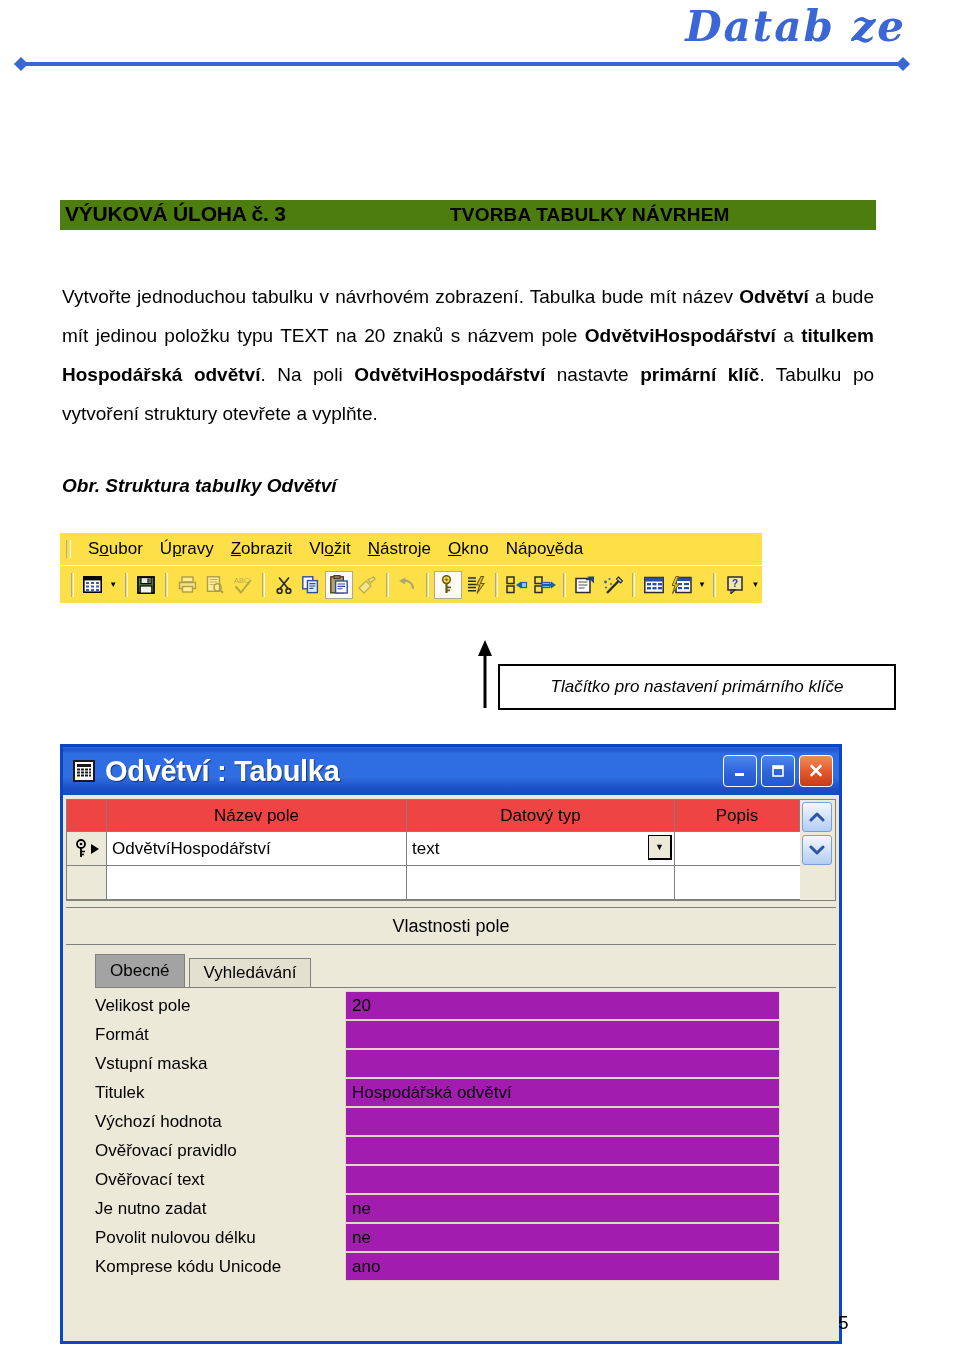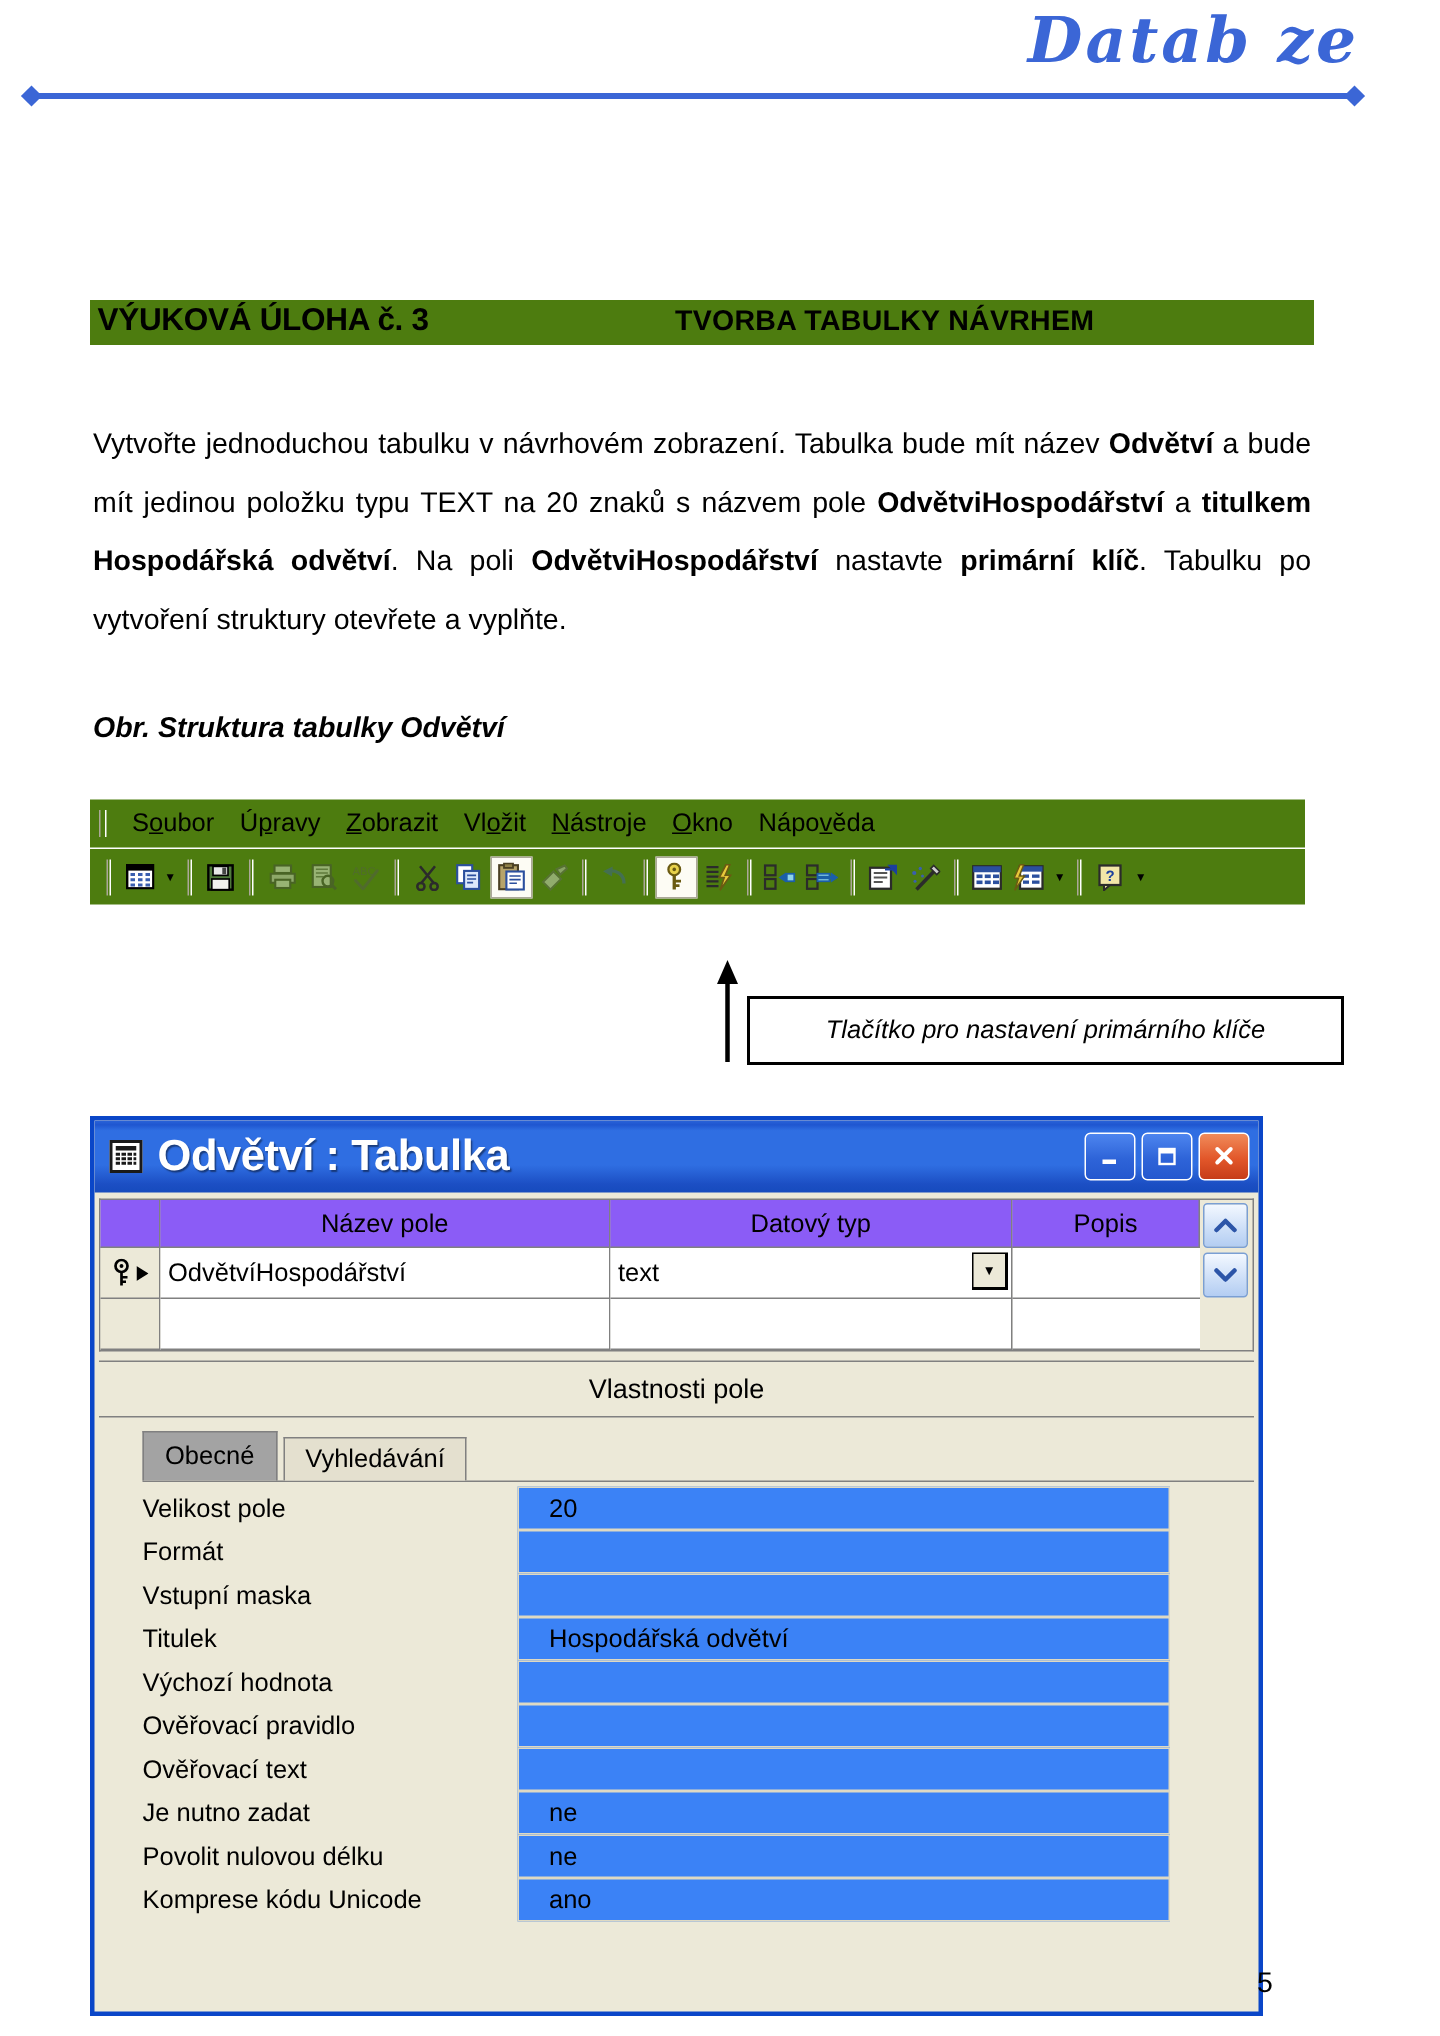"Soubor" #access-toolbar-strip { background: #4d7c0f -> #fde047; width: 810px -> 702px }
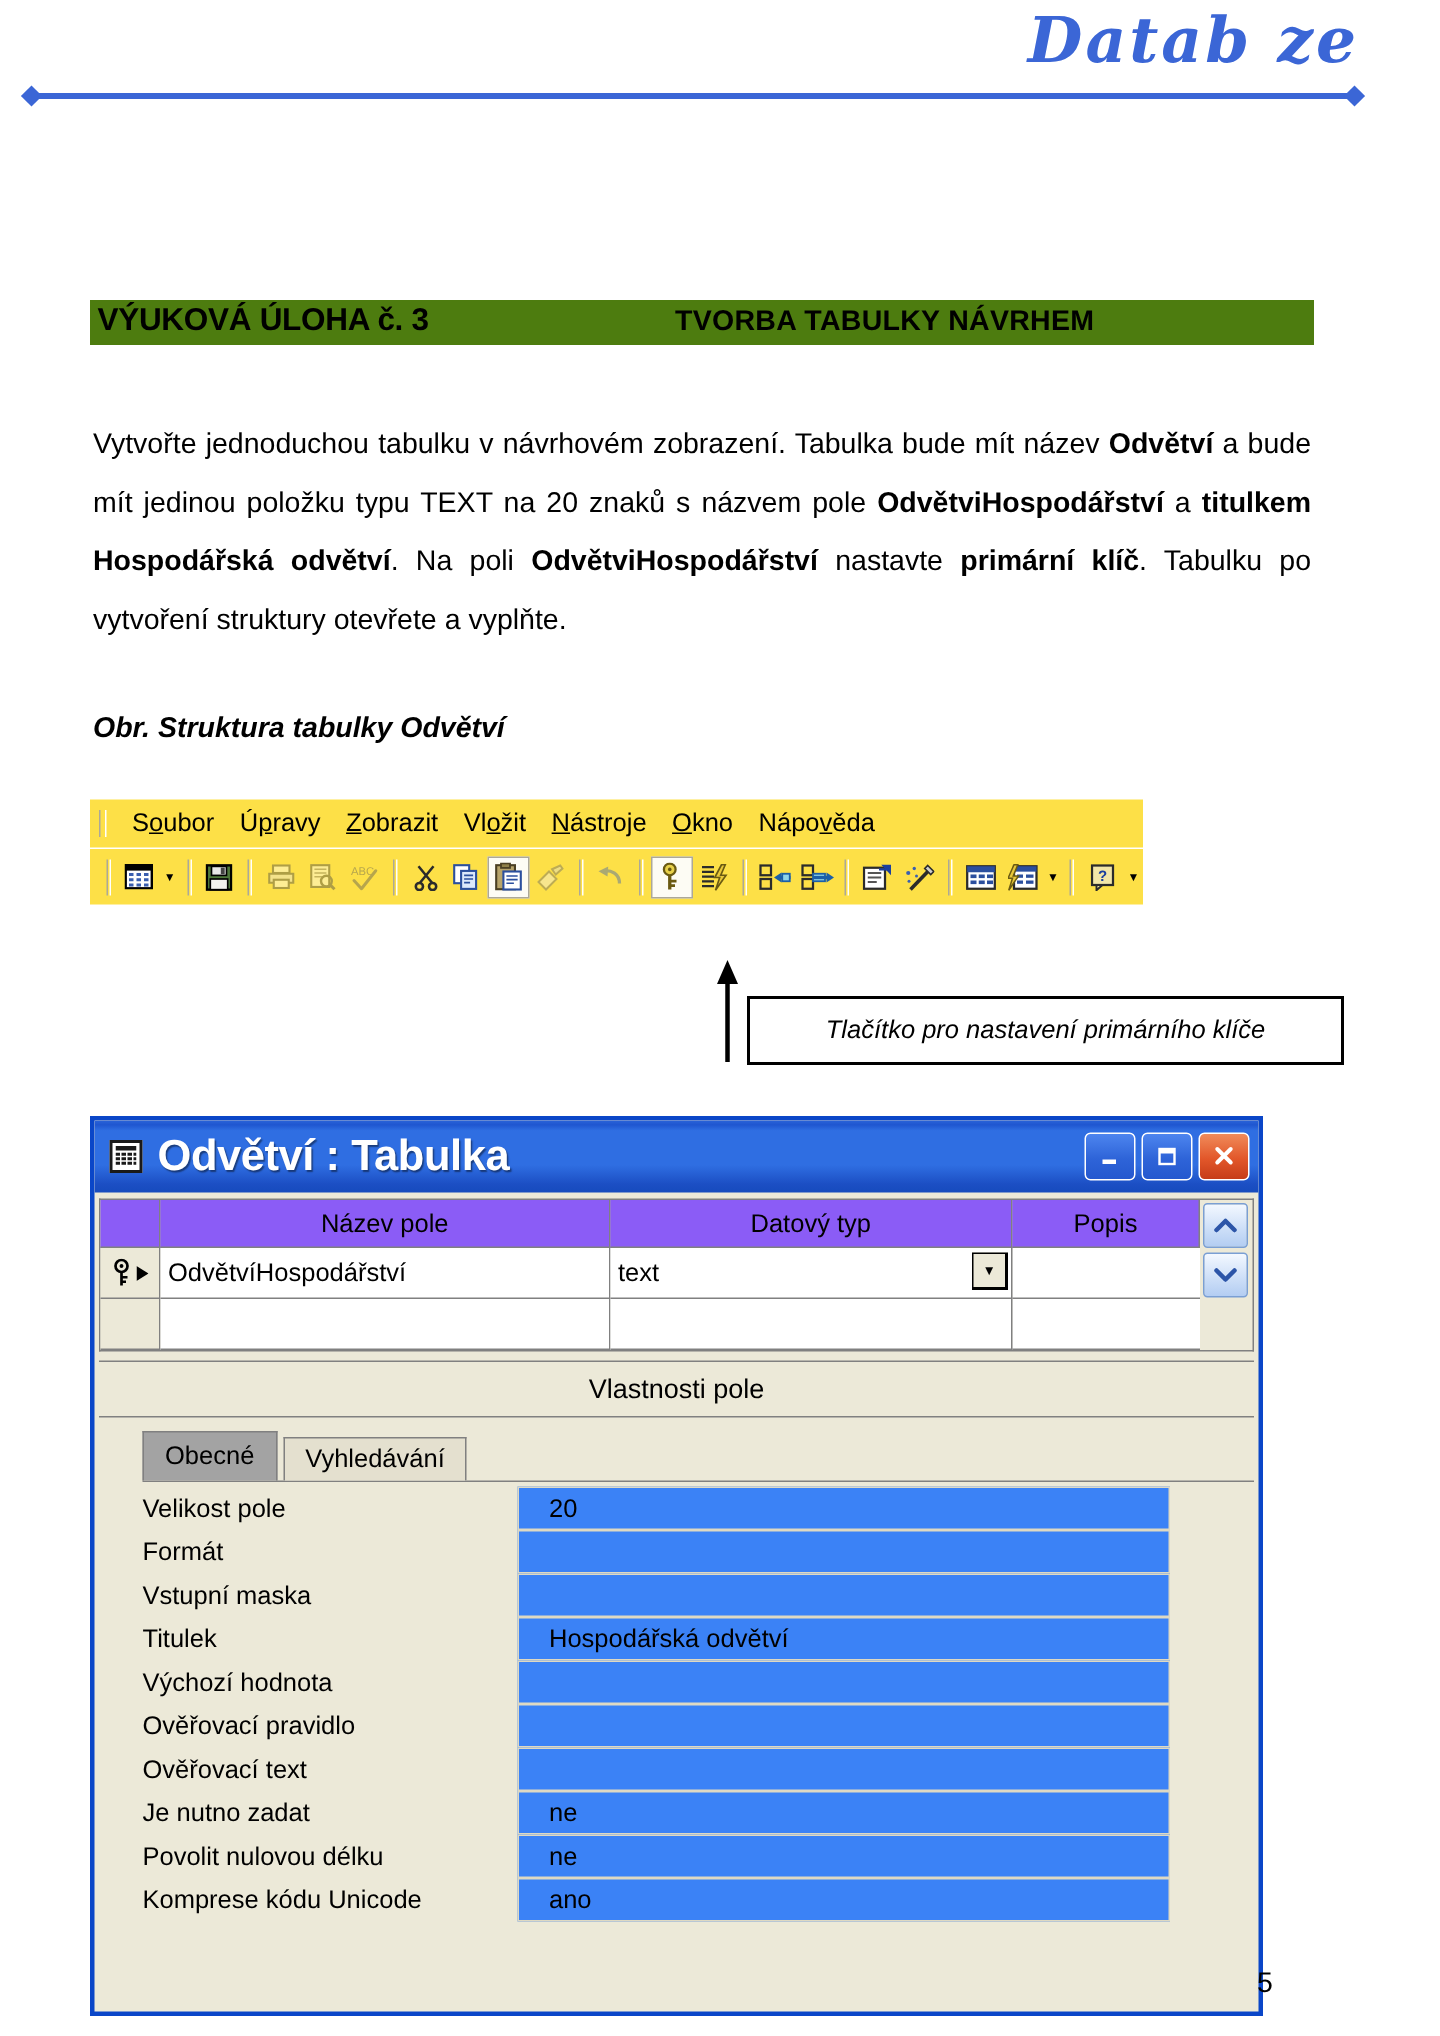"Název pole" .gh-cell { background: #8b5cf6 -> #ef4444 }
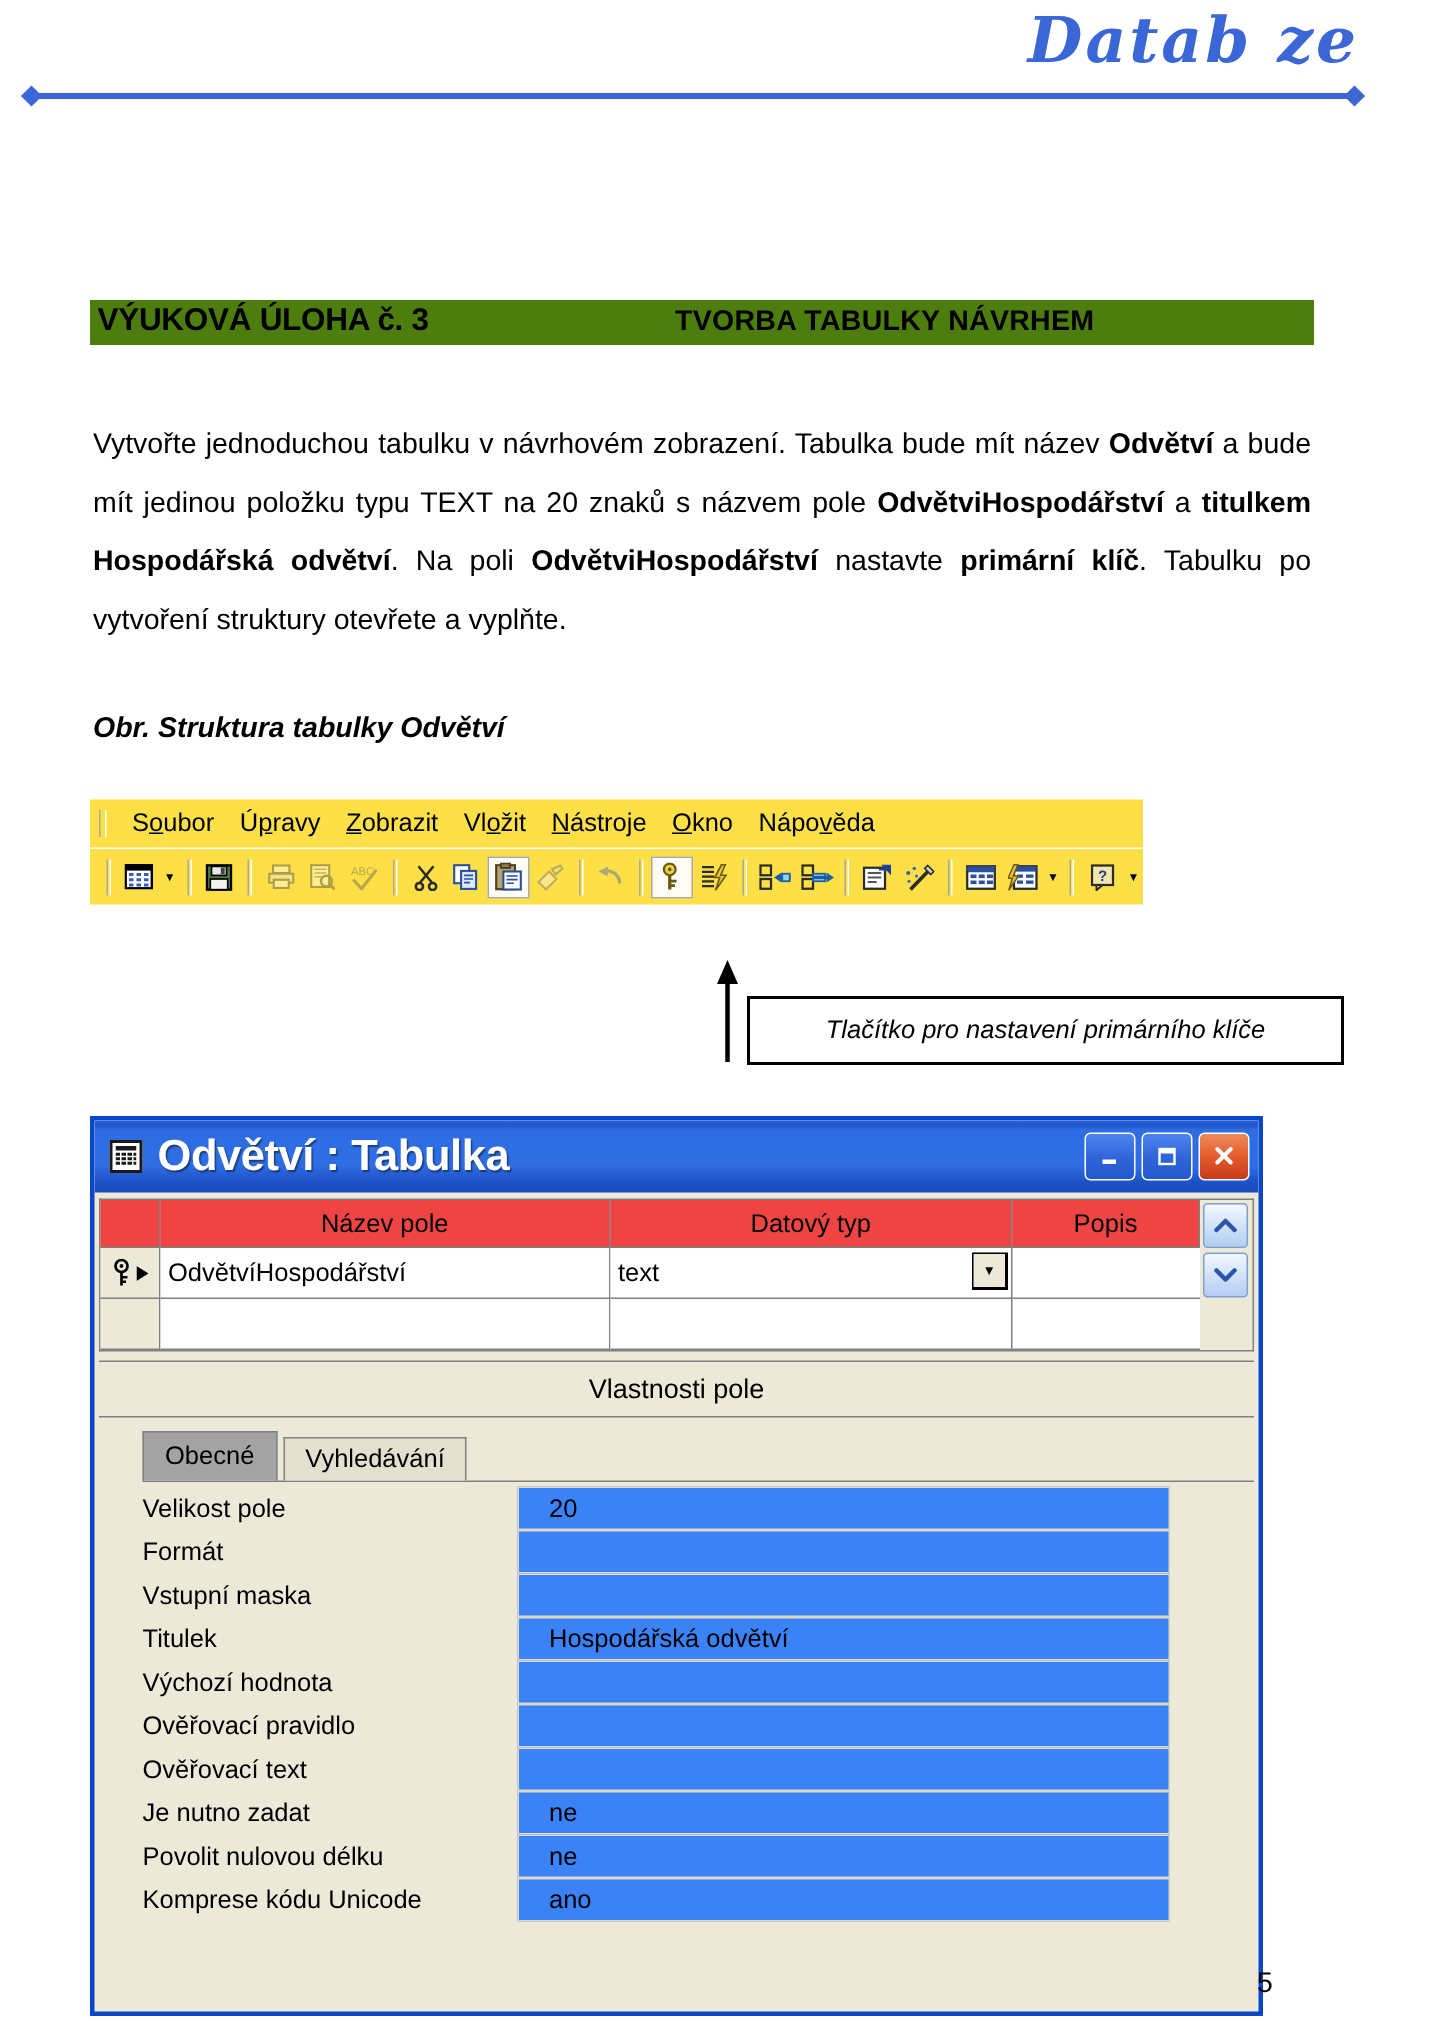"20" .prop-value { background: #3b82f6 -> #a21caf; padding-left: 20px -> 6px }
